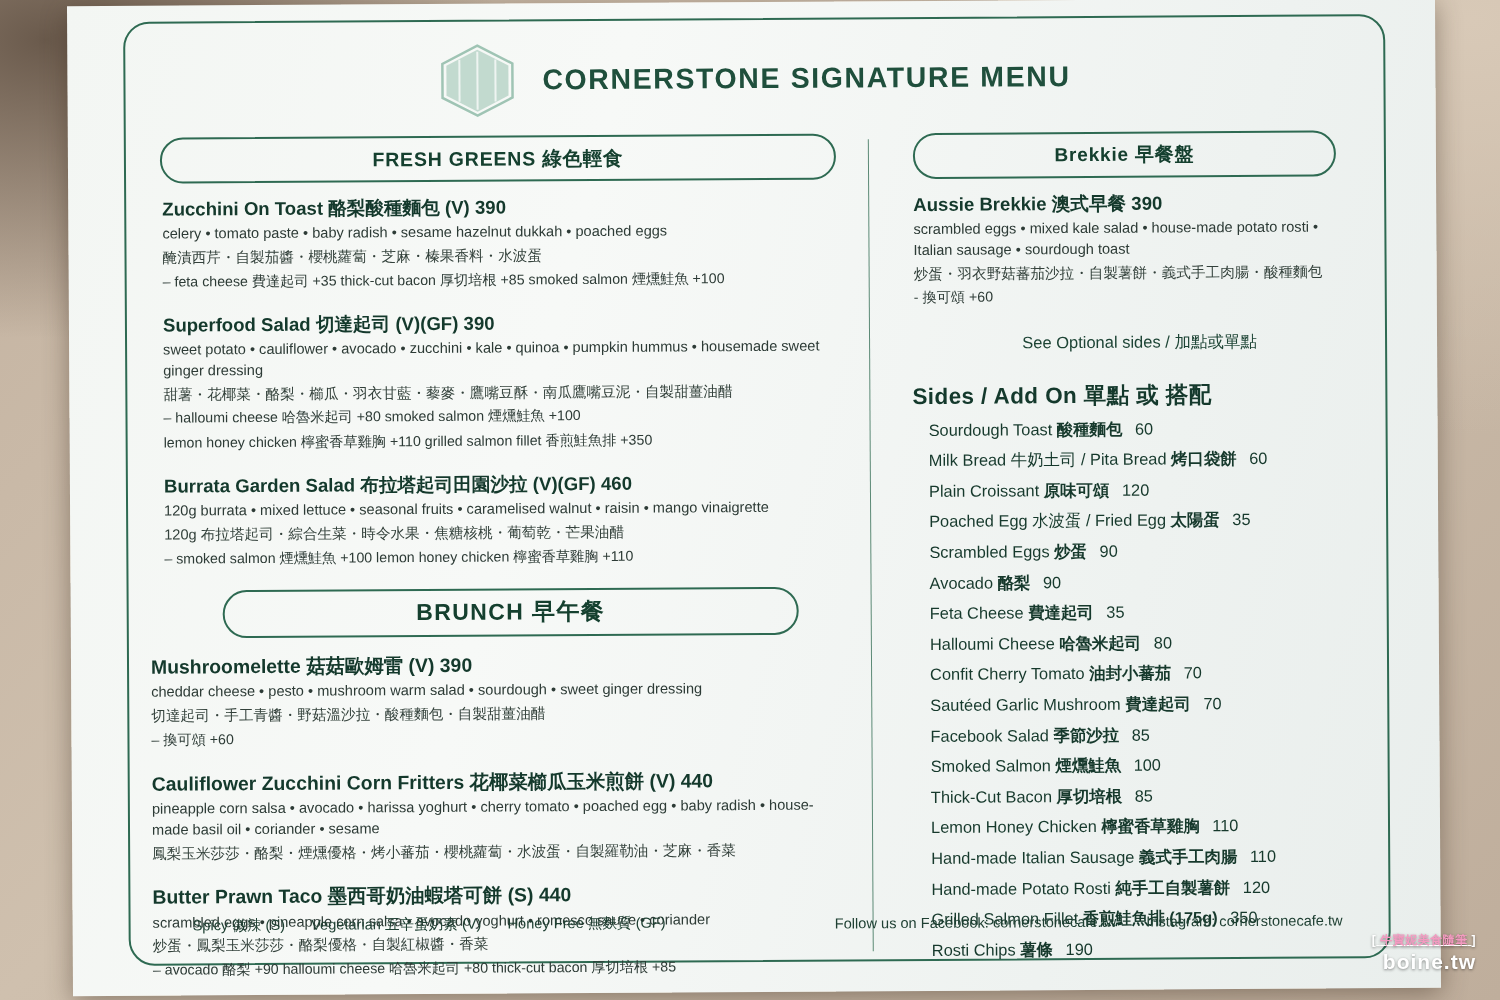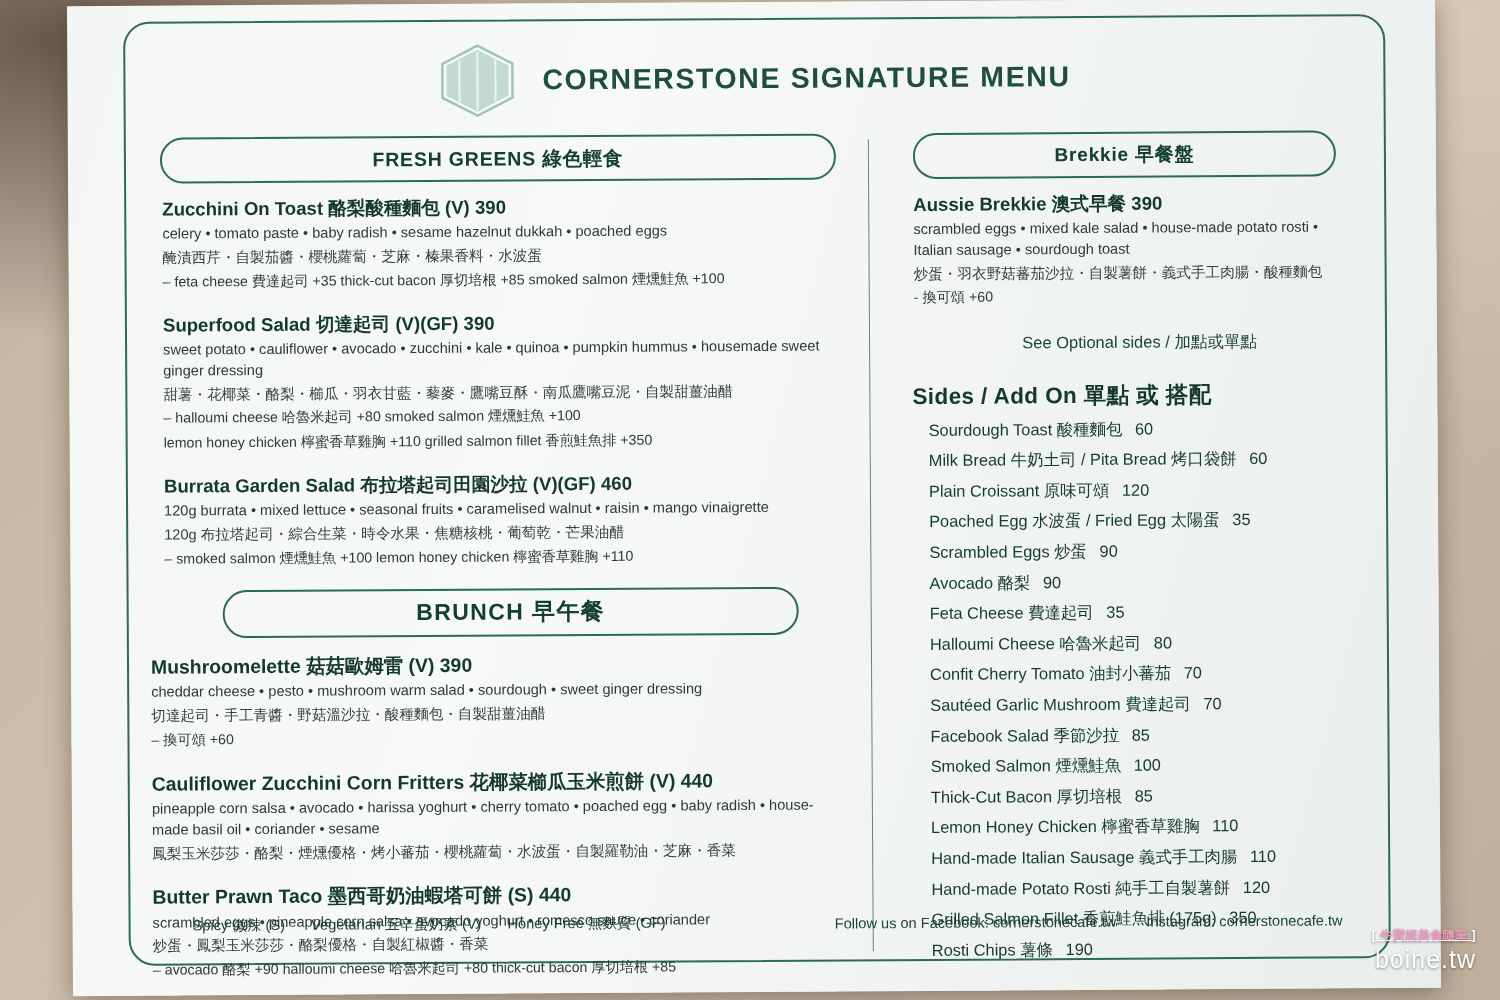"酸種麵包" .side-row .zh { font-weight: none -> bold }
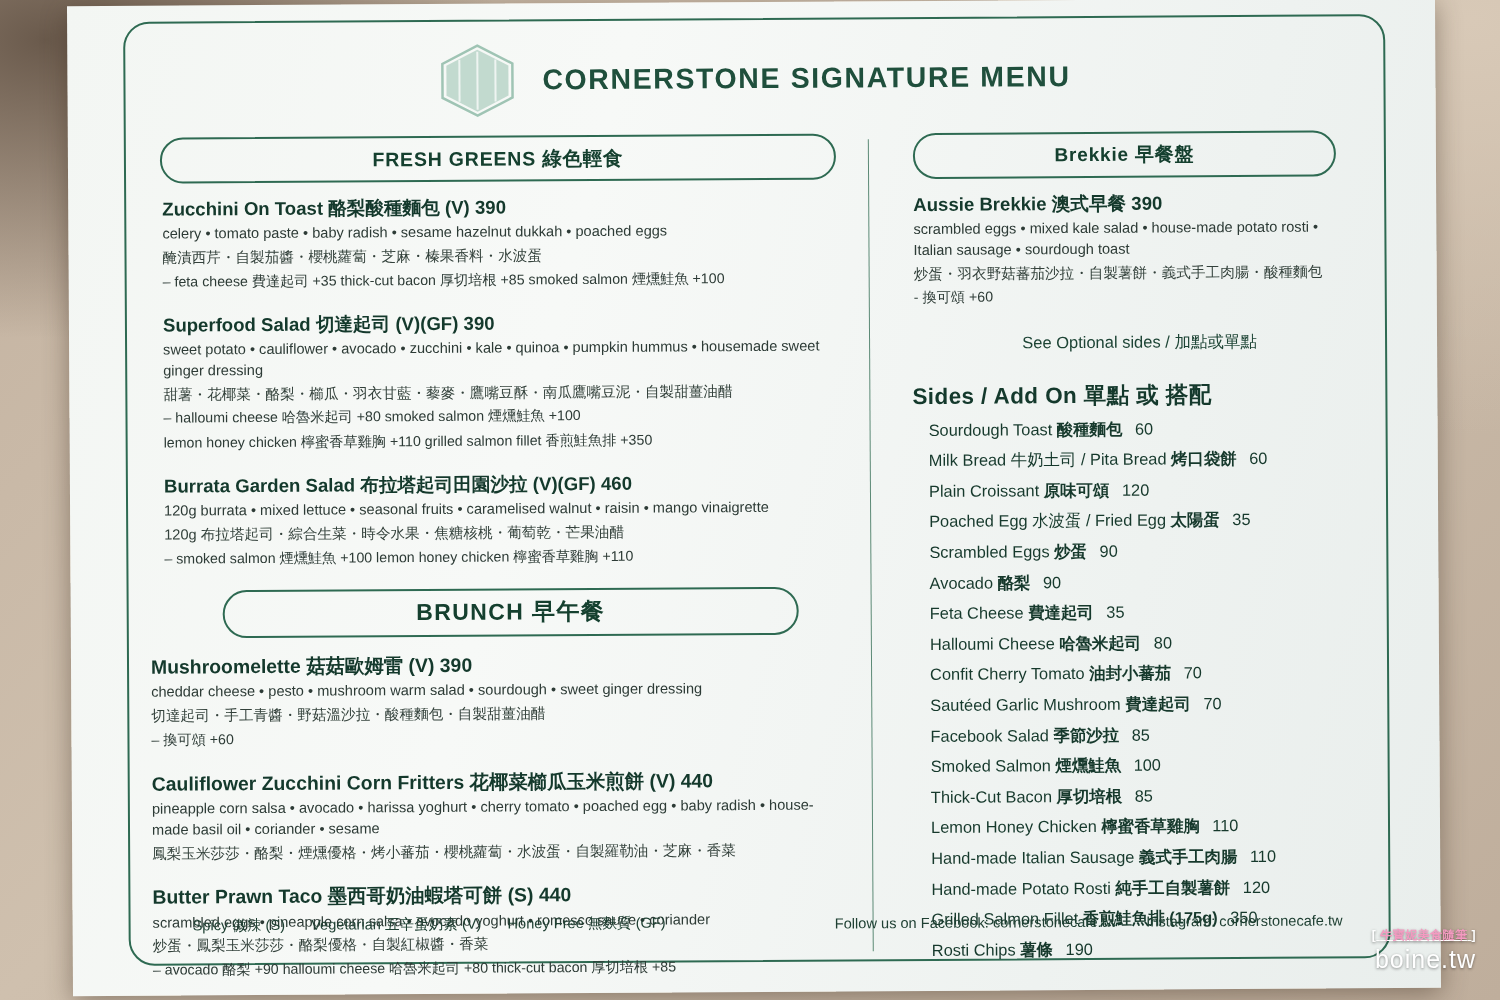"boine.tw" .wm .l2 { font-size: 25px -> 21px; font-weight: normal -> bold }
